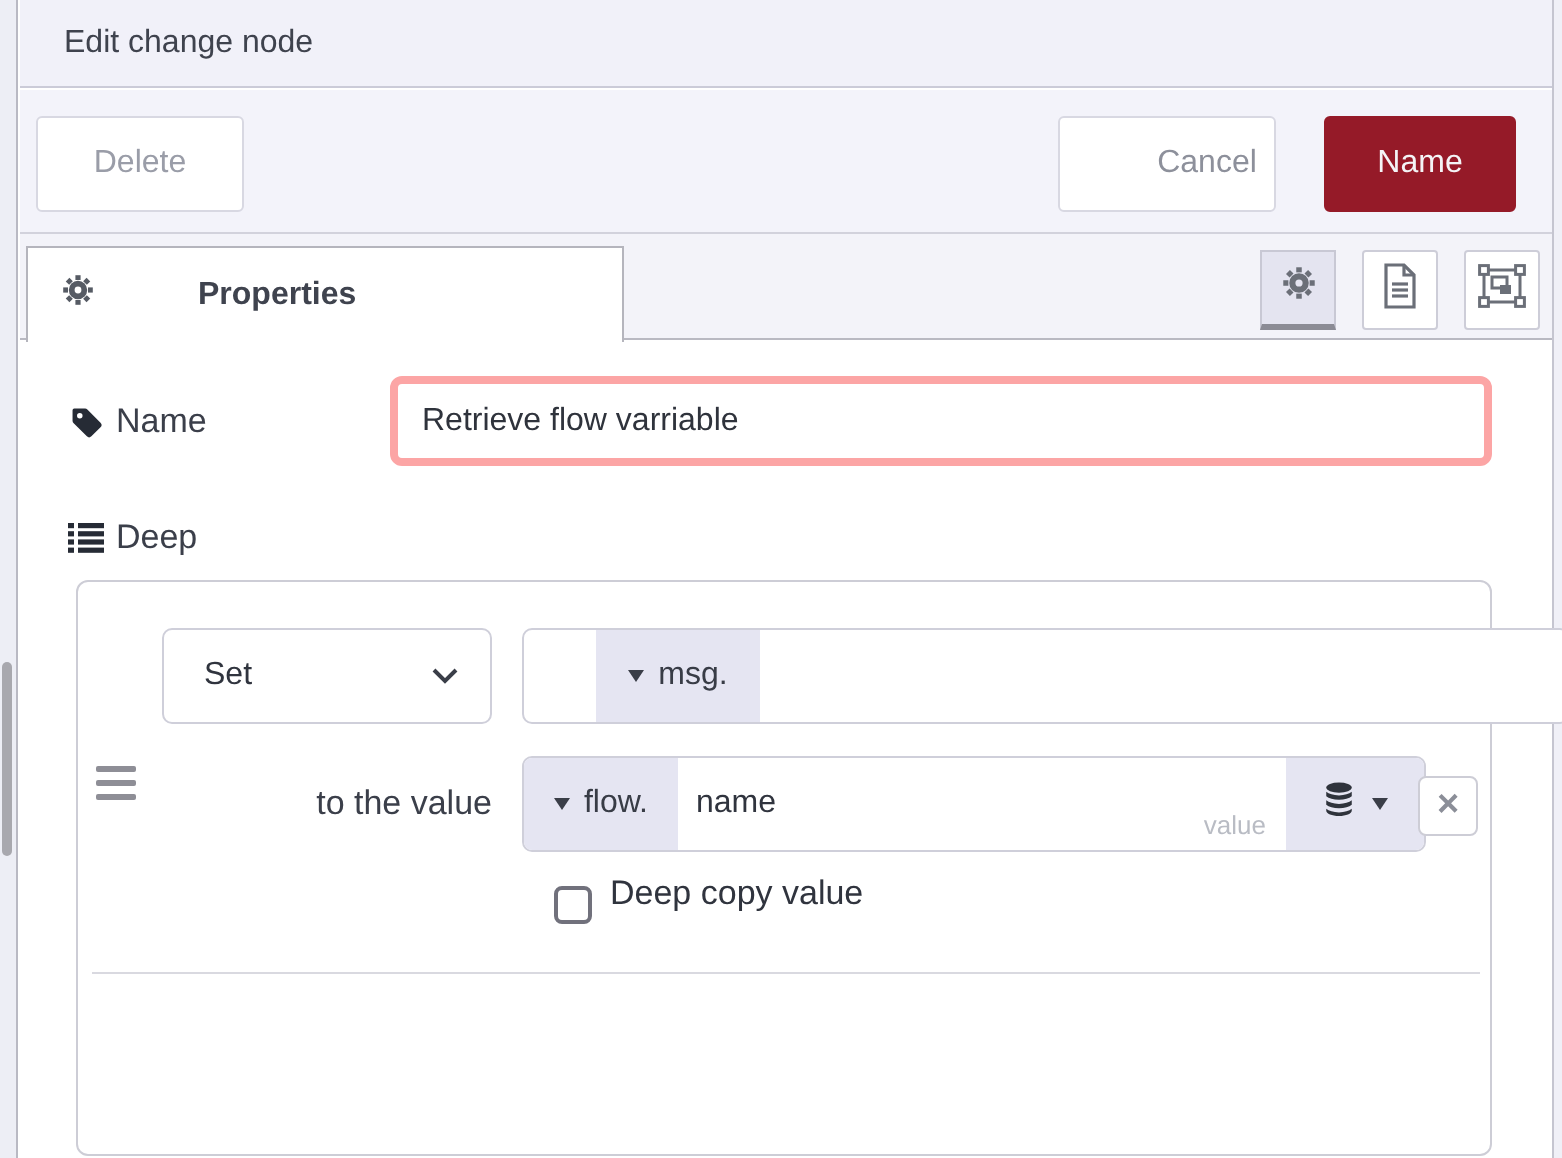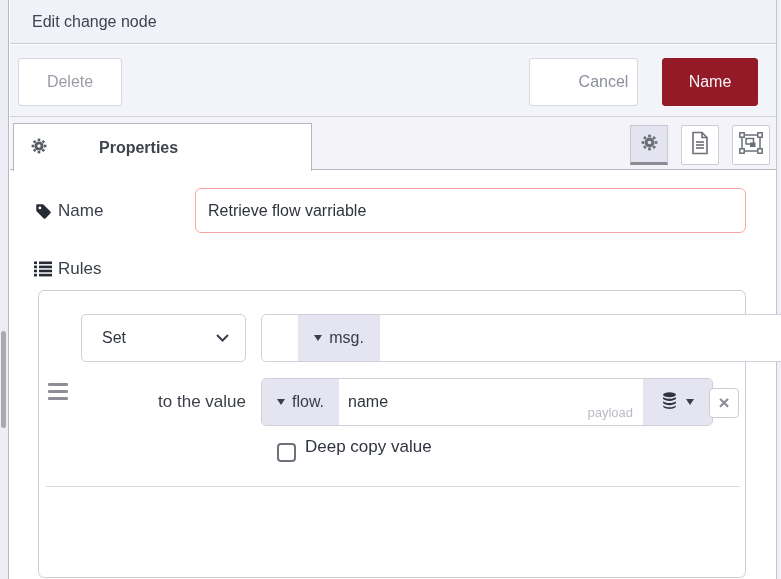"Retrieve flow varriable" #name-input { border: 1px solid #fca5a5 -> 4px solid #fca5a5 }
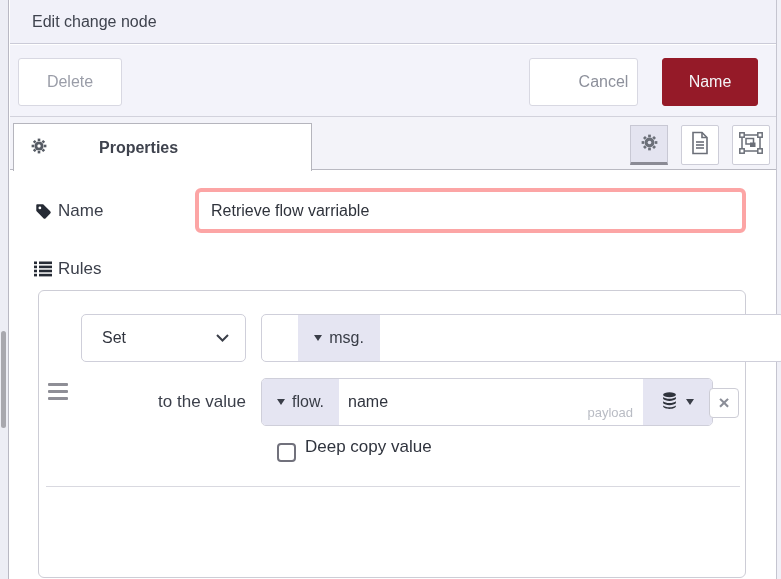"Rules" div.abs { text: Rules -> Deep }
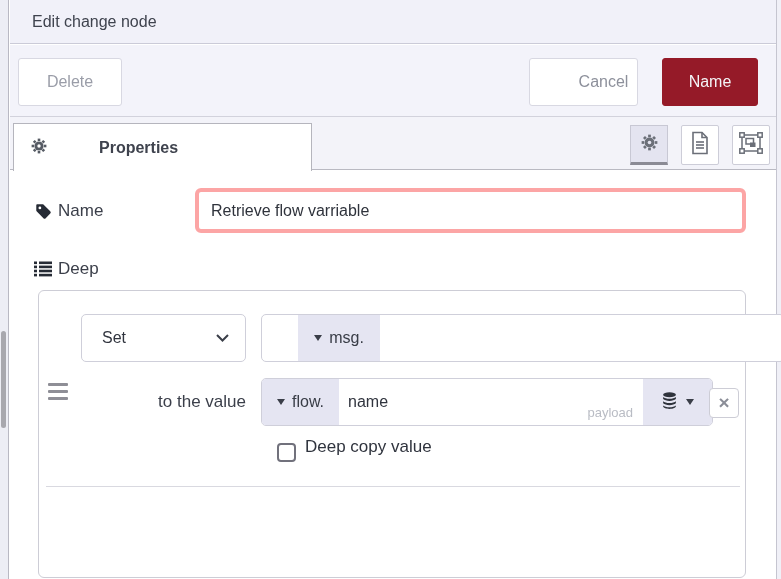"payload" span.store-hint { text: payload -> value }
